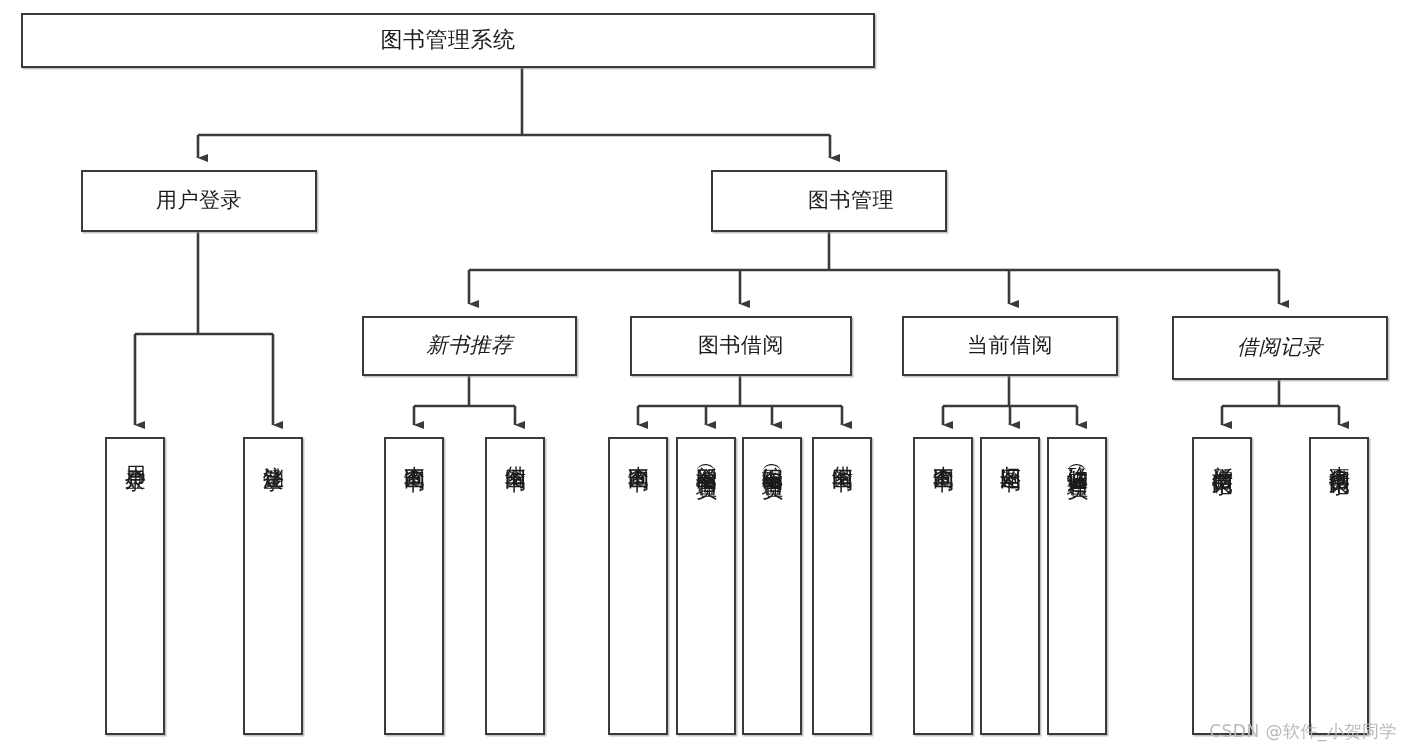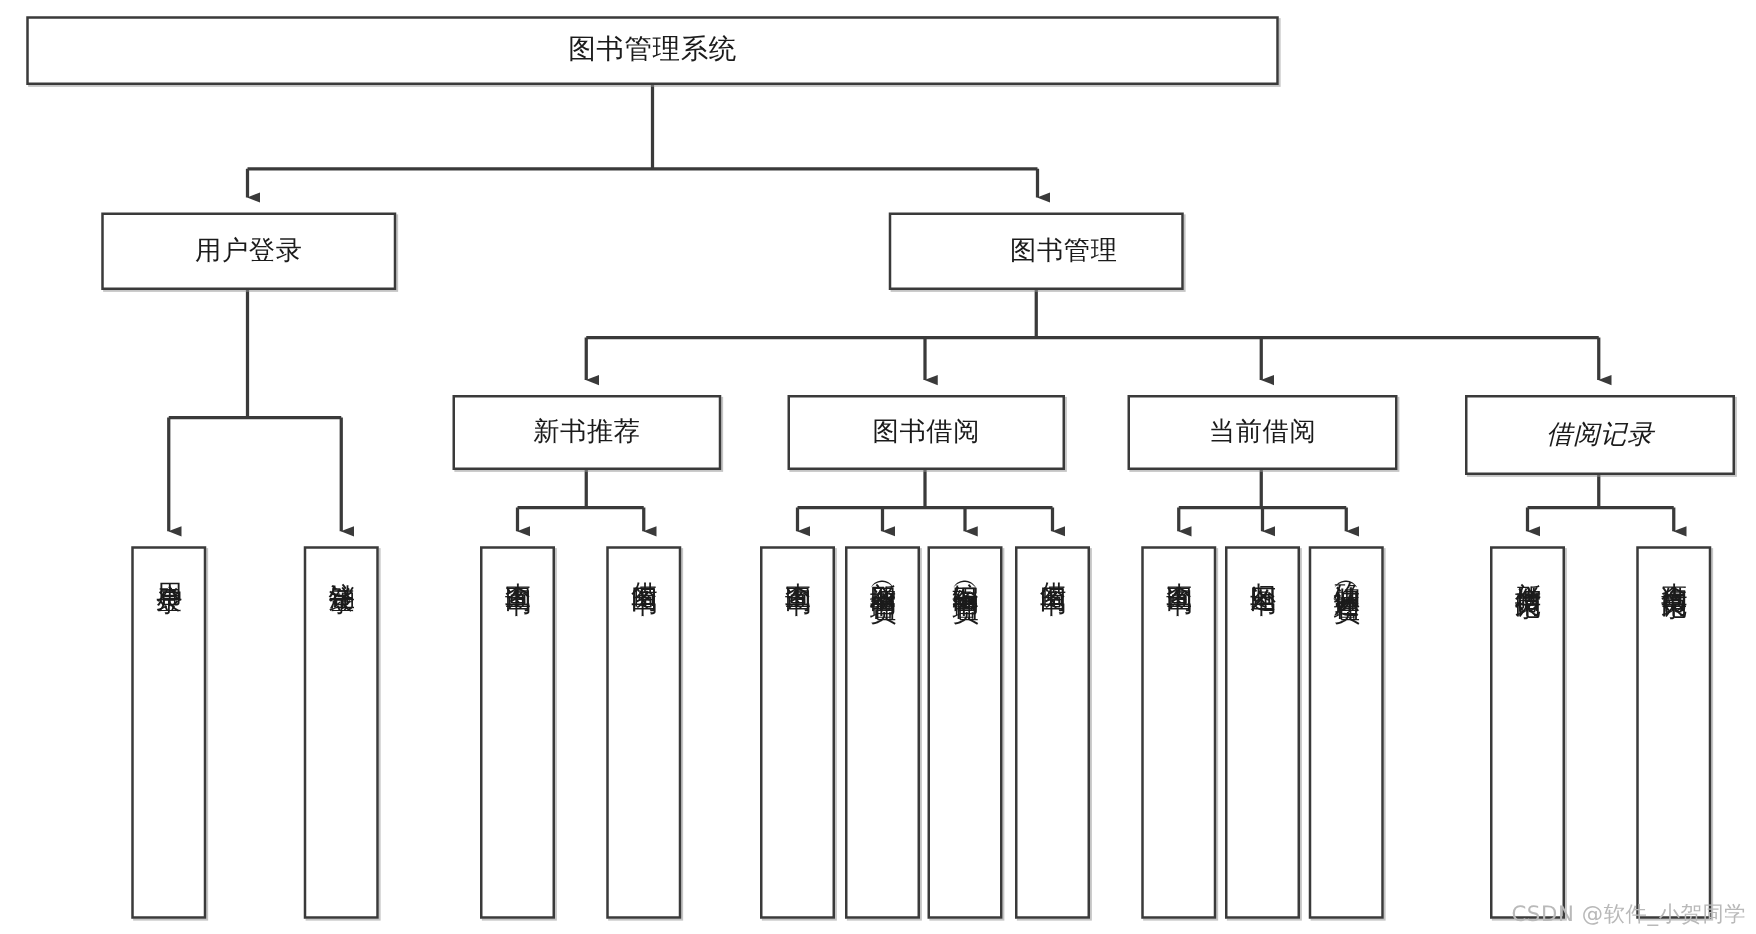"图书管理系统" div.node { width: 1002px -> 854px }
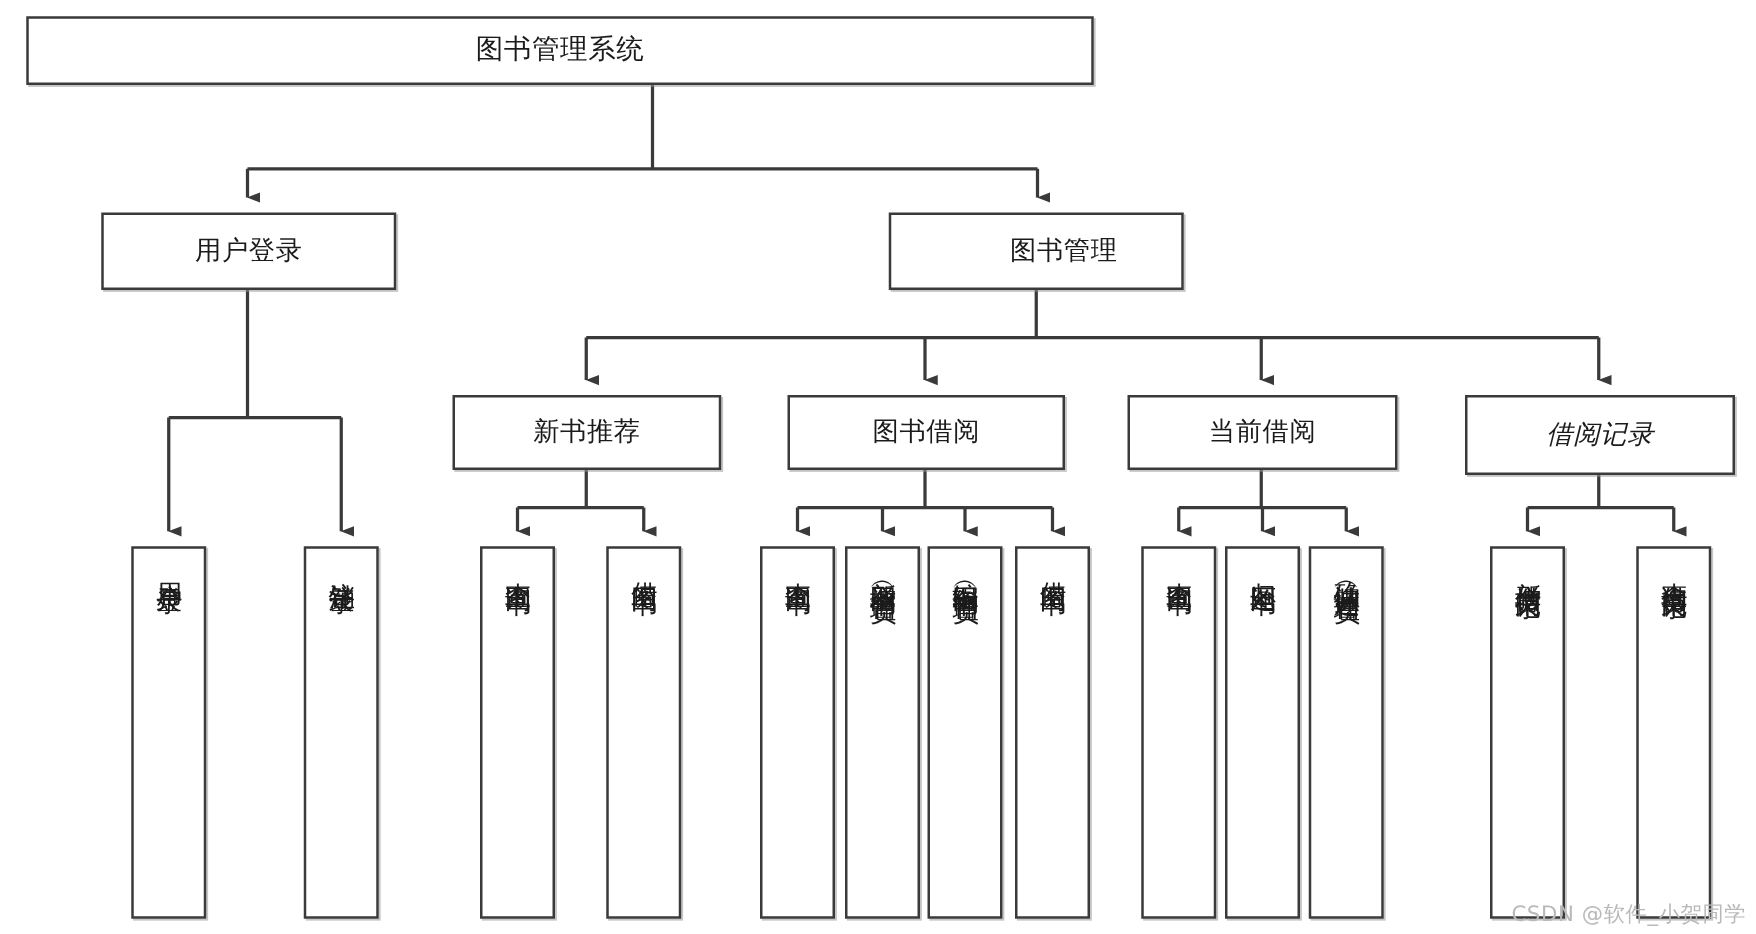"新书推荐" div.node { font-style: none -> italic }
